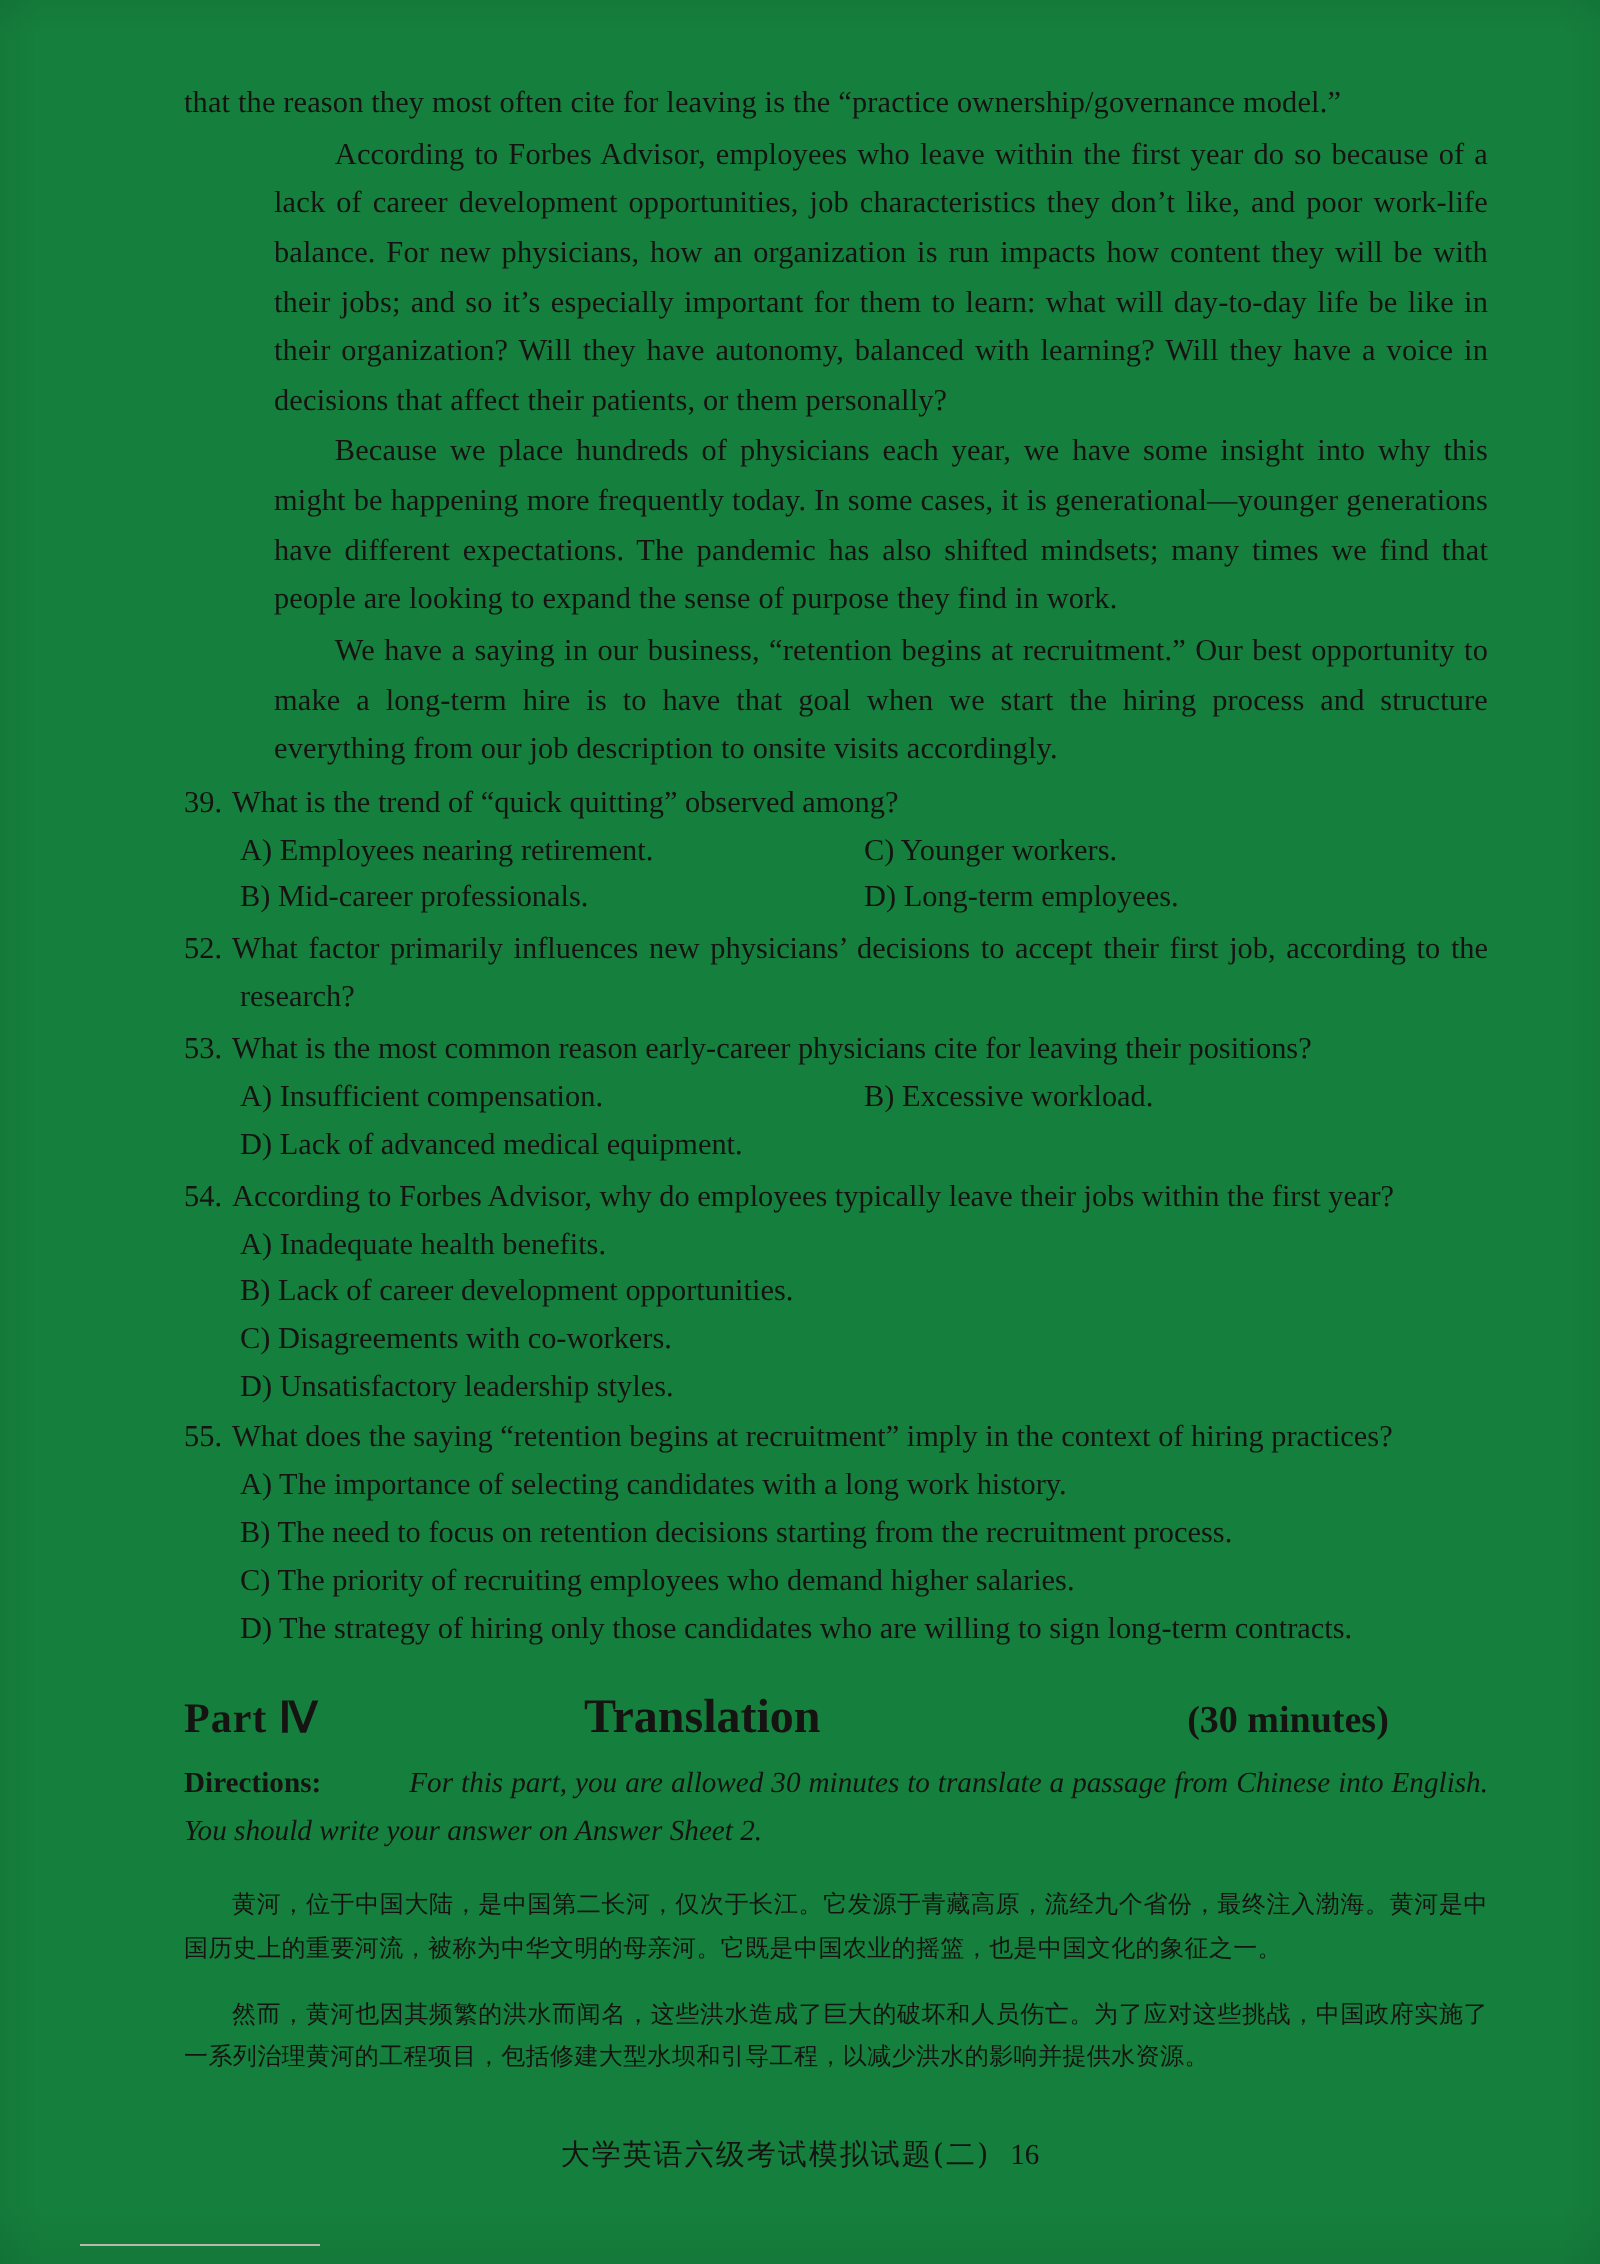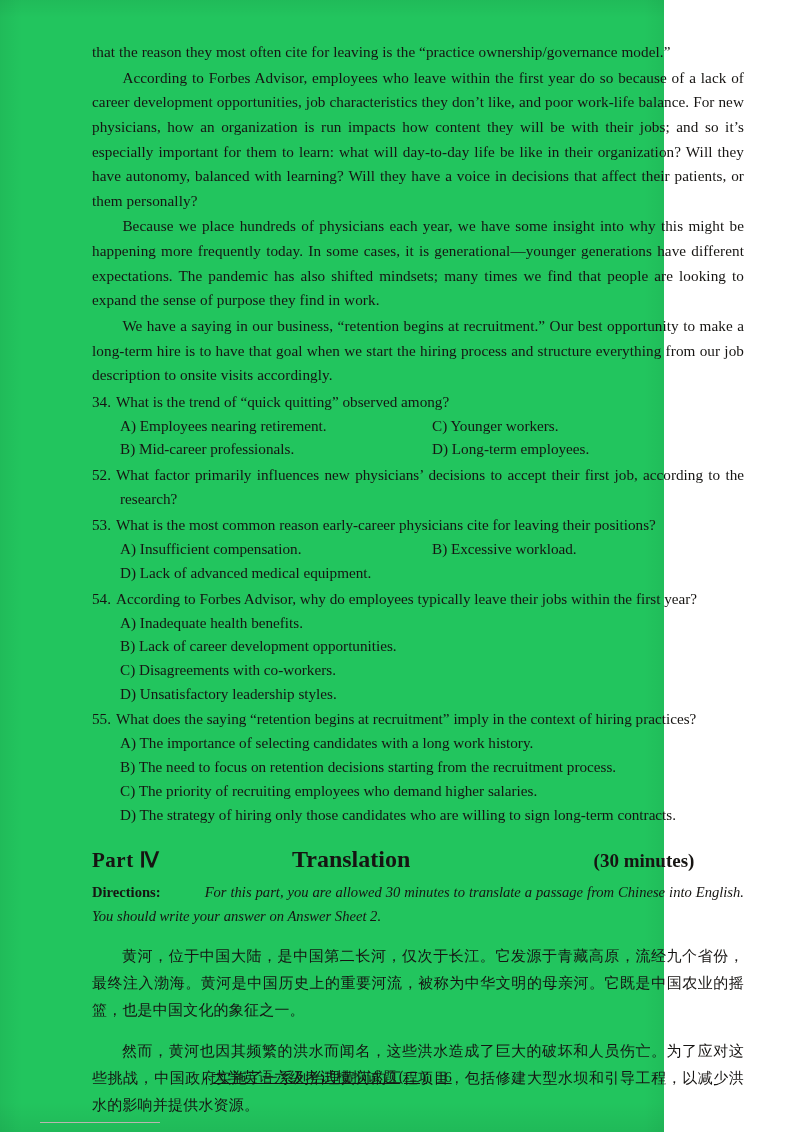"that the reason they most" .page { background: #22c55e -> #15803d; width: 664px -> 800px }
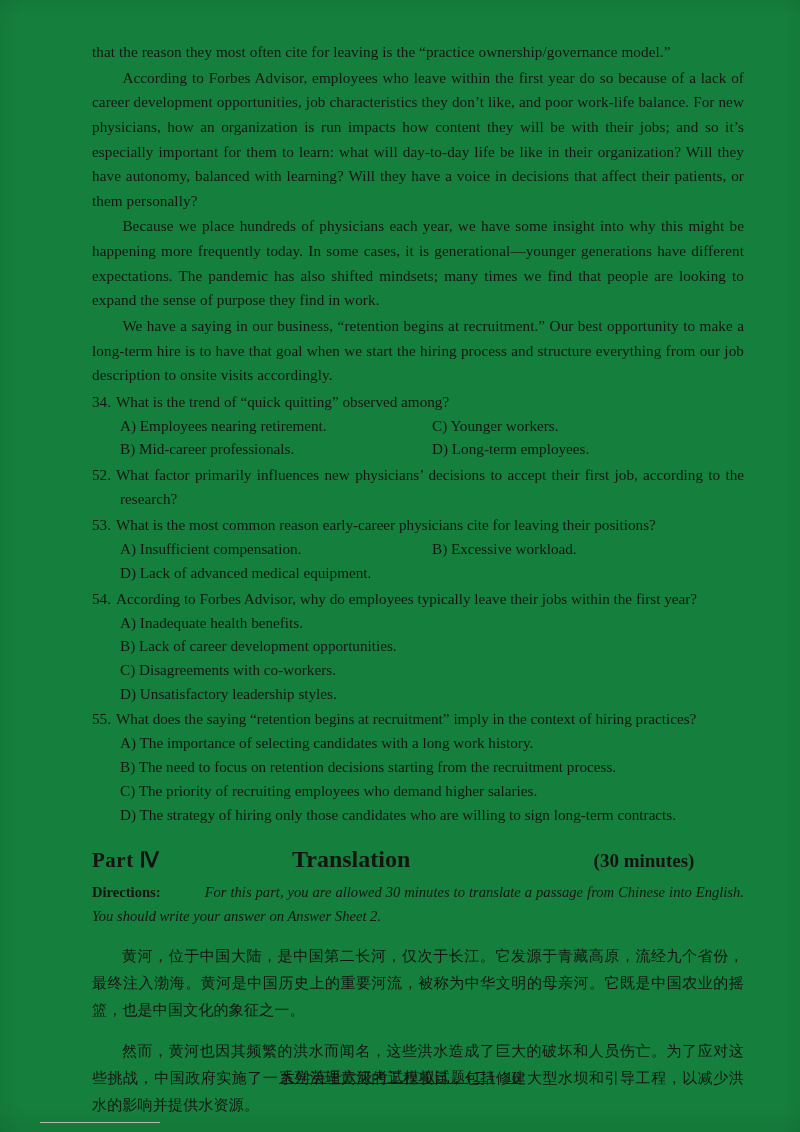"According to Forbes Advisor, employees" .indent { margin-left: none -> 45px }
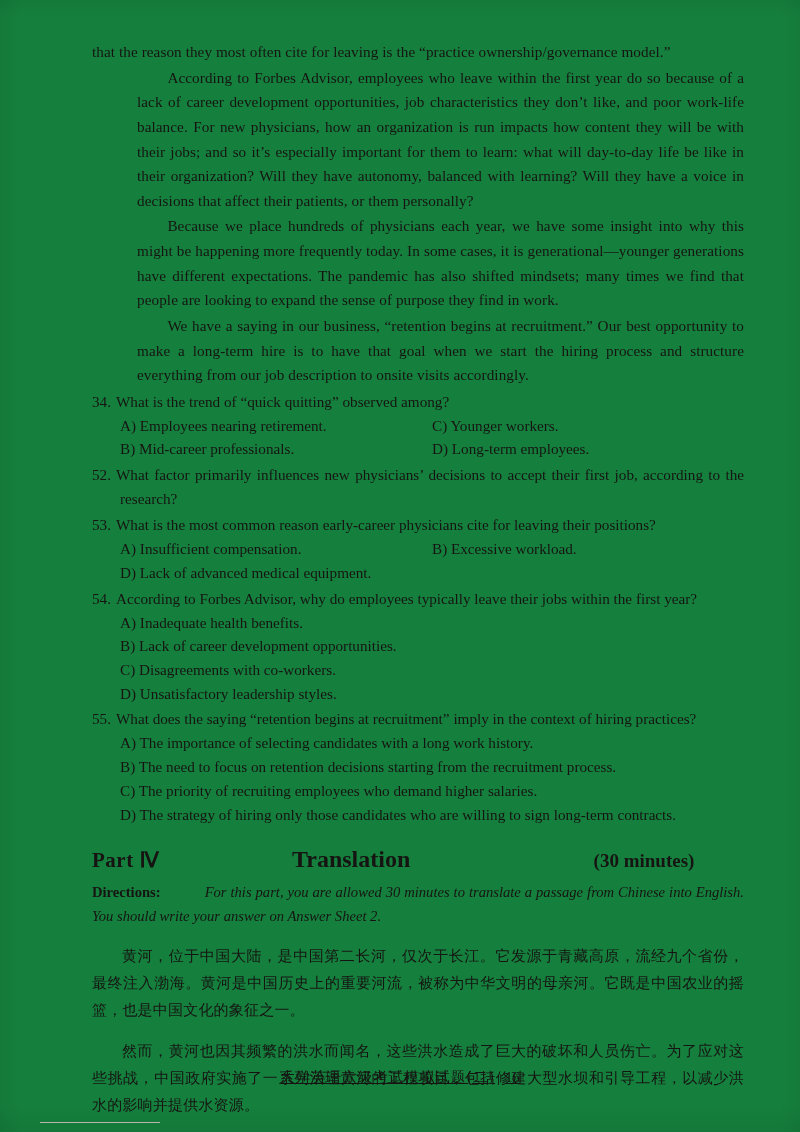"34." span.q-num { text: 34 -> 39 }
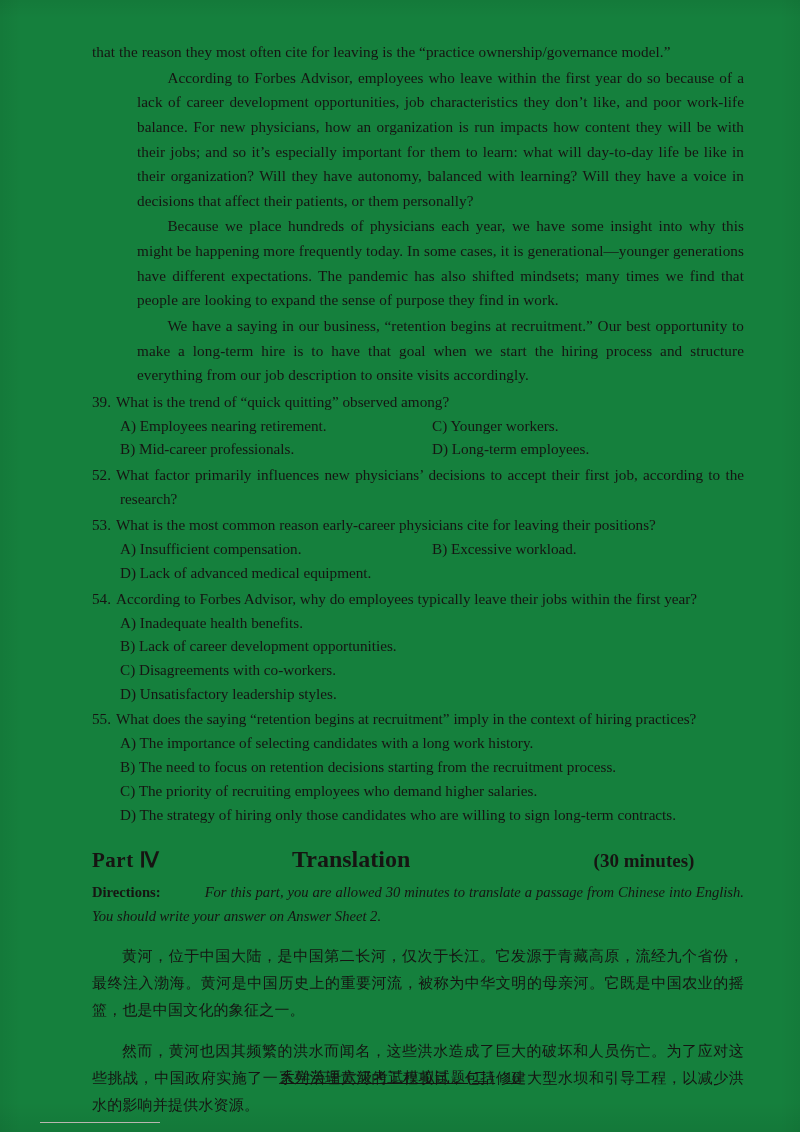"黄河，位于中国大陆，是中国第二长河，仅次于长江。它发源于青藏高原，流经九个省份，" .cn { font-family: Liberation Serif, serif -> Liberation Mono, monospace; font-size: 15px -> 12px }
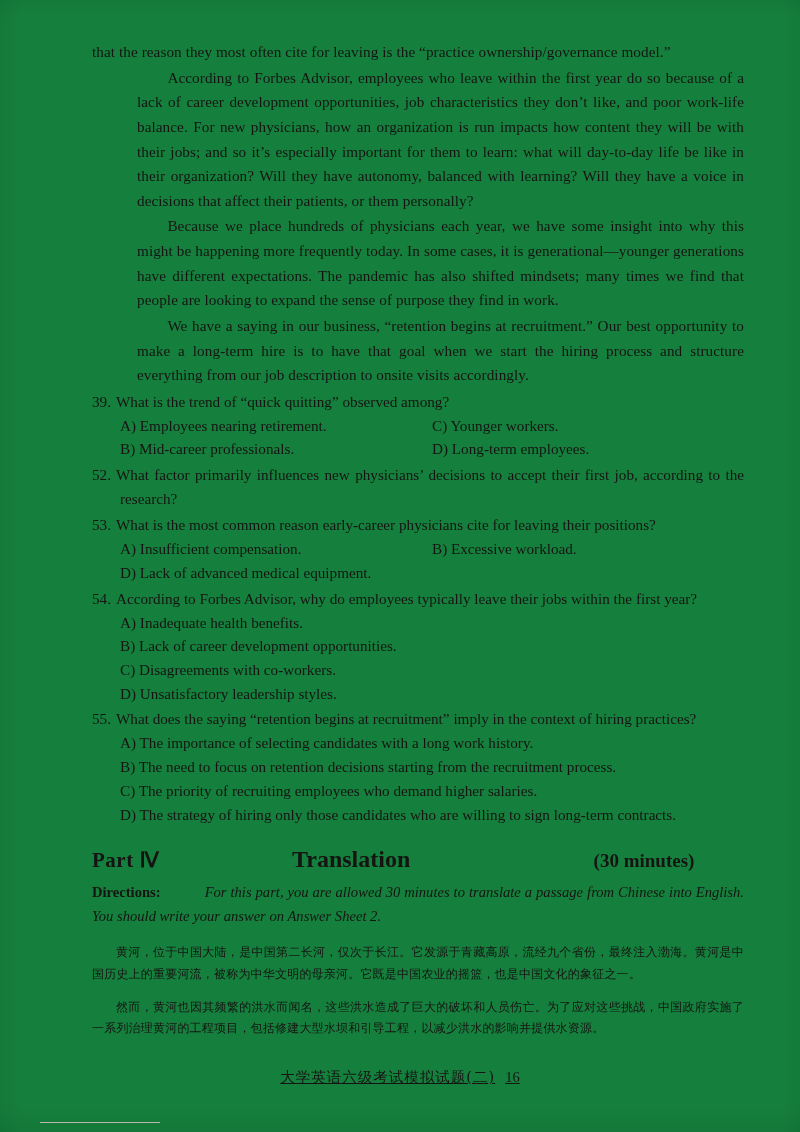"大学英语六级考试模拟试题(二) 16" .footer { text-decoration: underline -> none }
